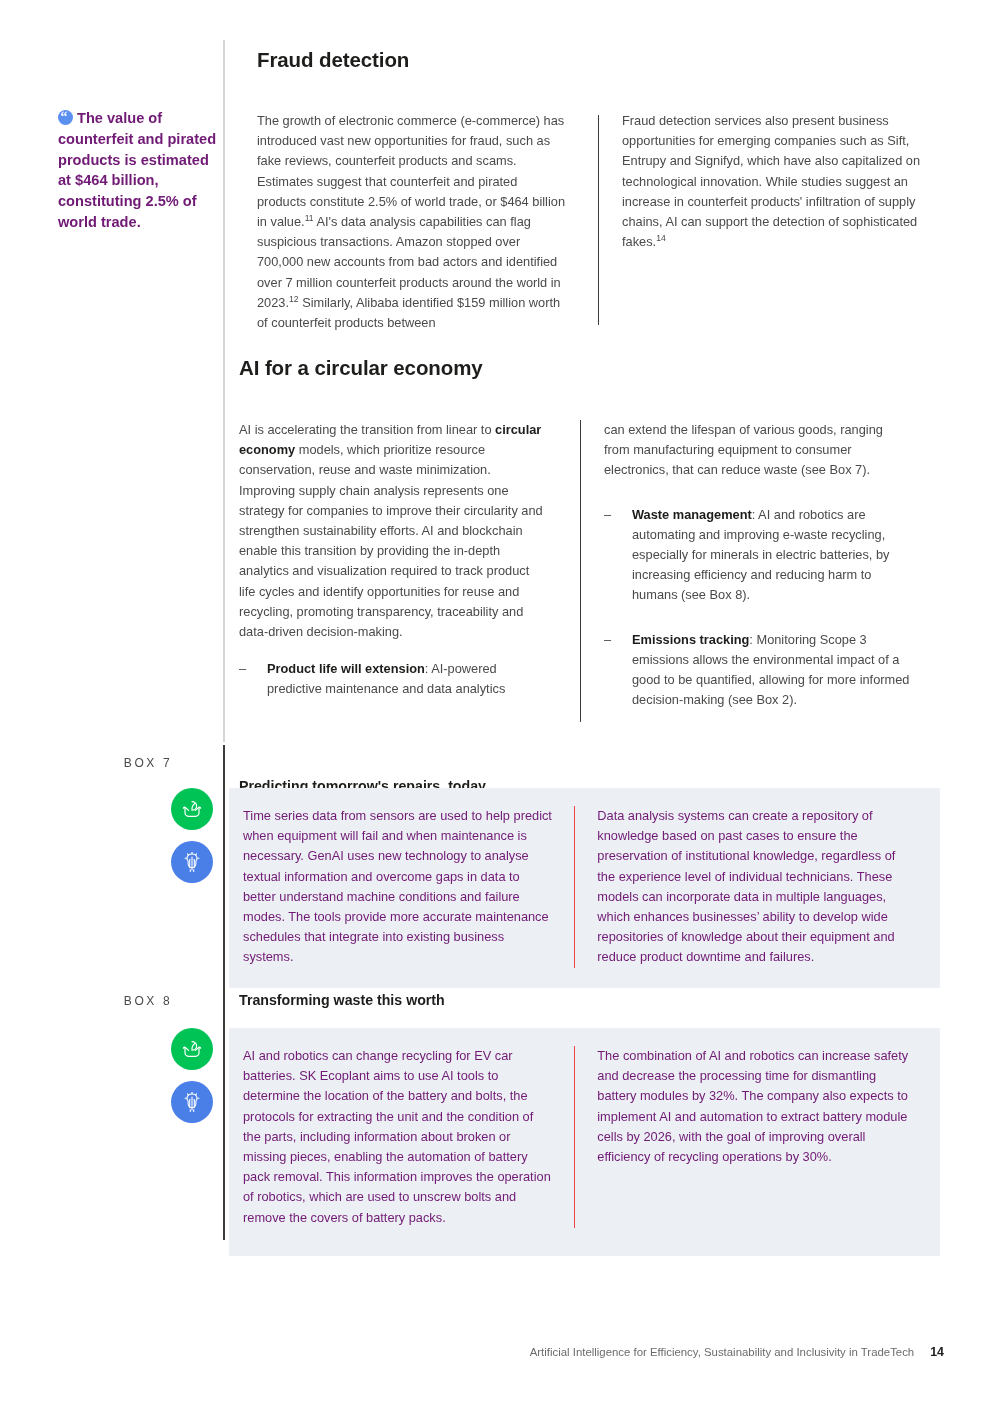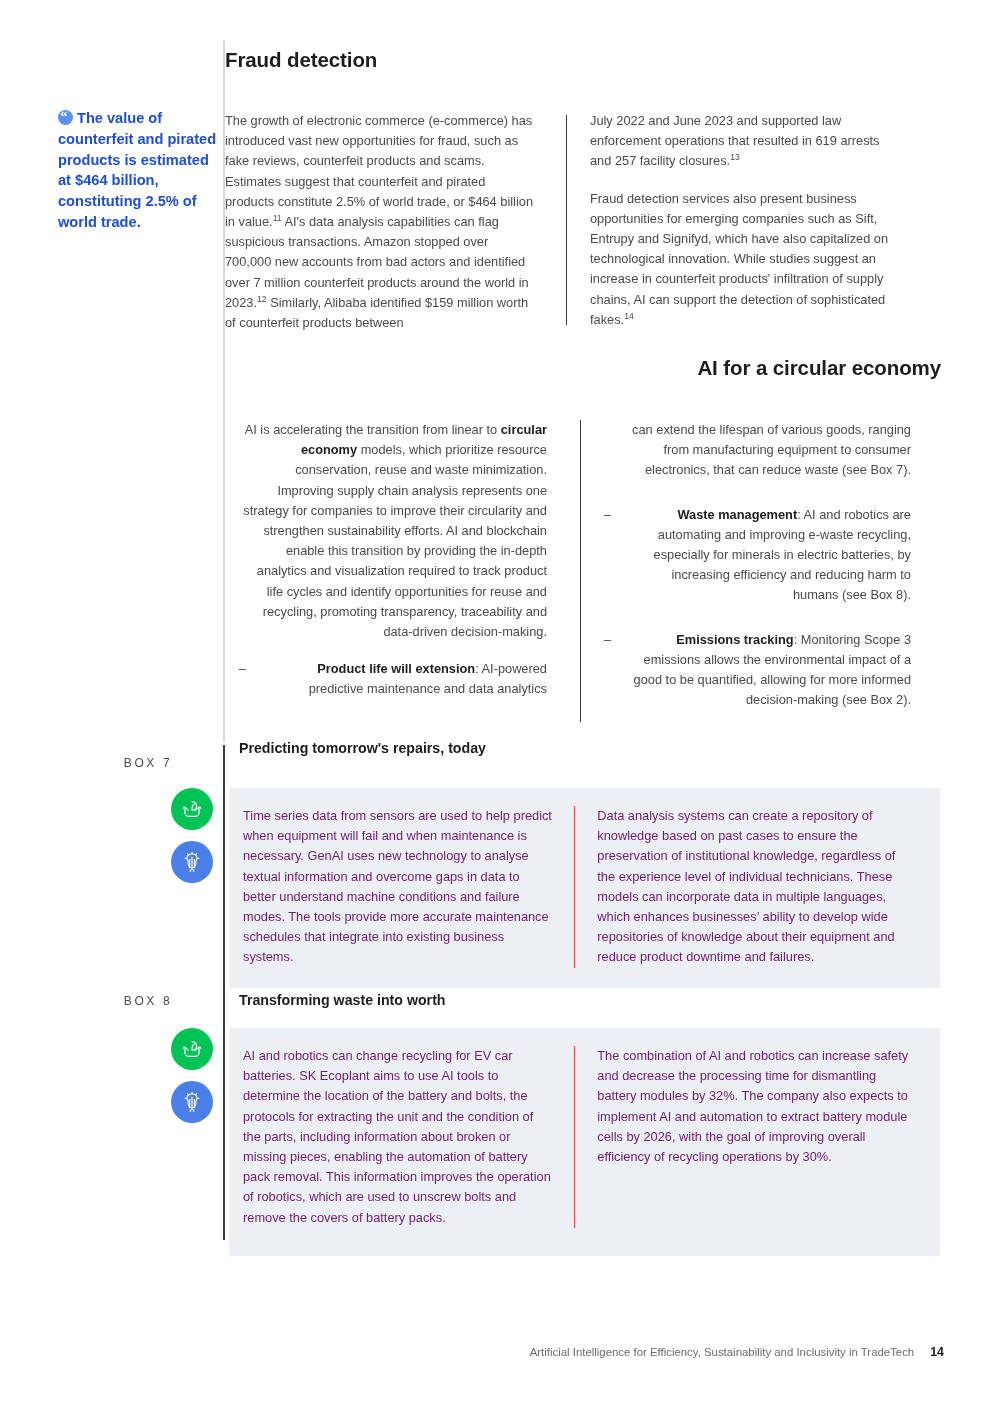"Fraud detection" div.section { left: 225px -> 257px }
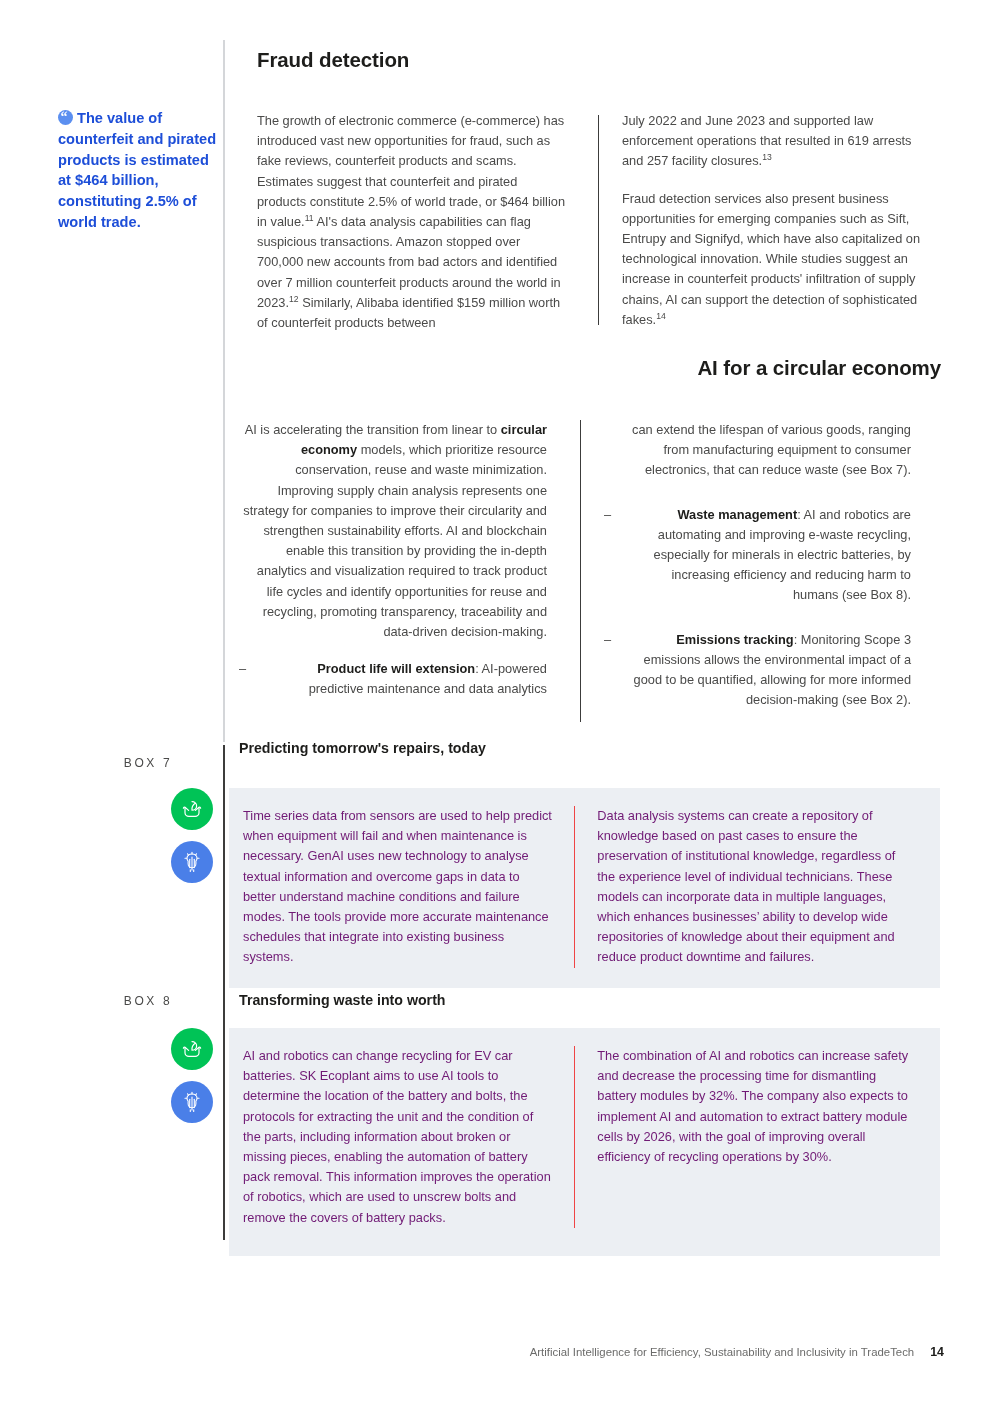"The value of counterfeit and" .callout { color: #1d4ed8 -> #701a75 }
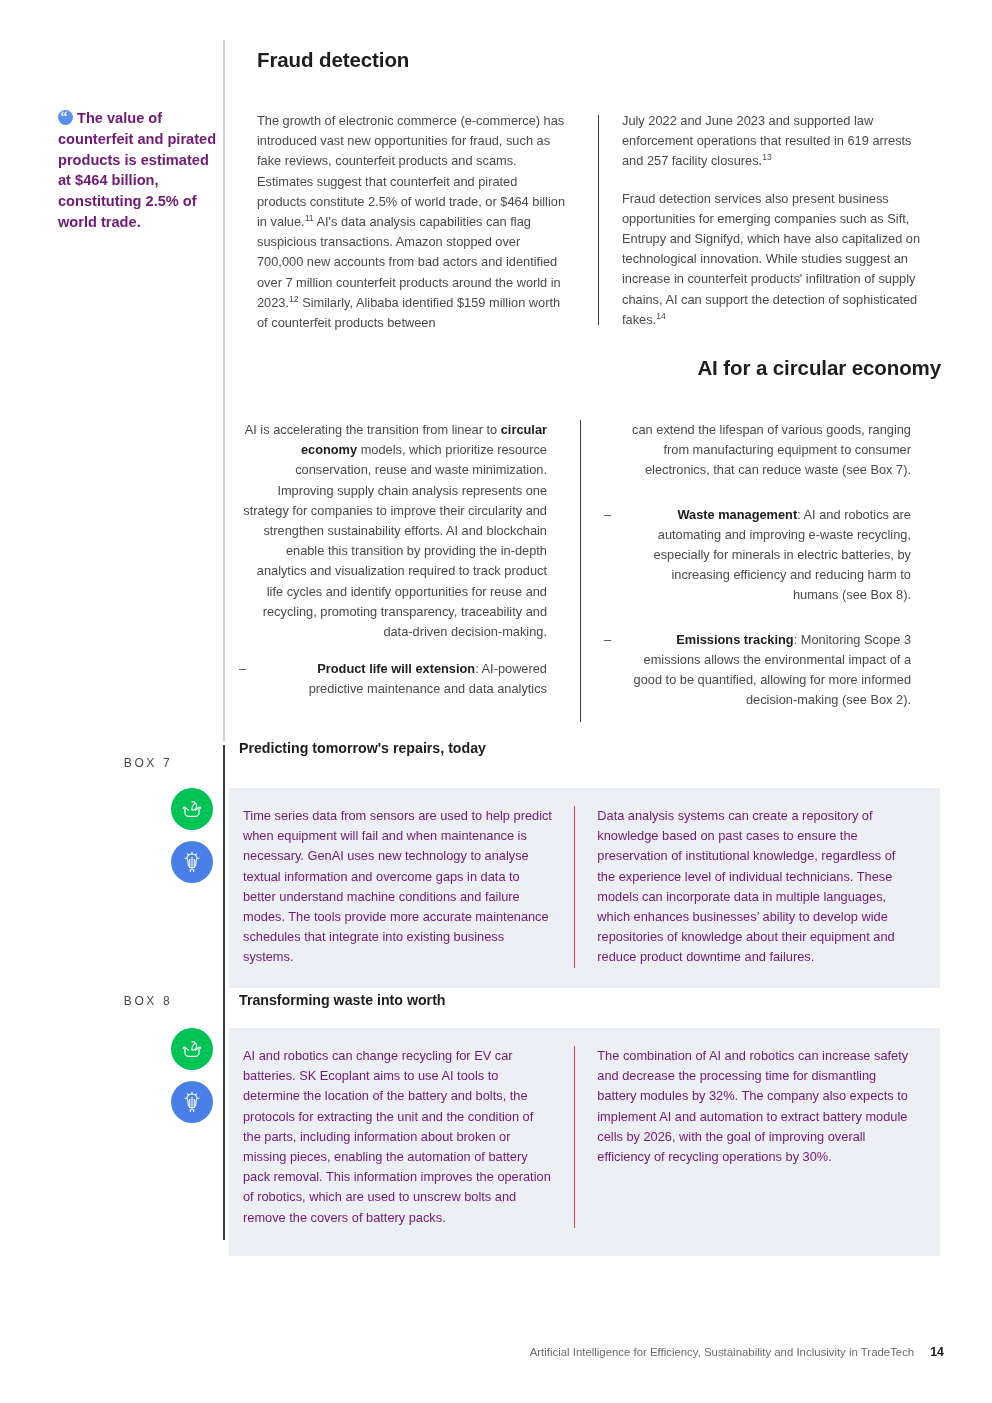"July 2022 and June 2023" p.body { html: <p> July 2022 and June 2023 and supported law enforcement operations that resulted in 619 arrests and 257 facility closures.<sup>13</sup> </p> -> none }
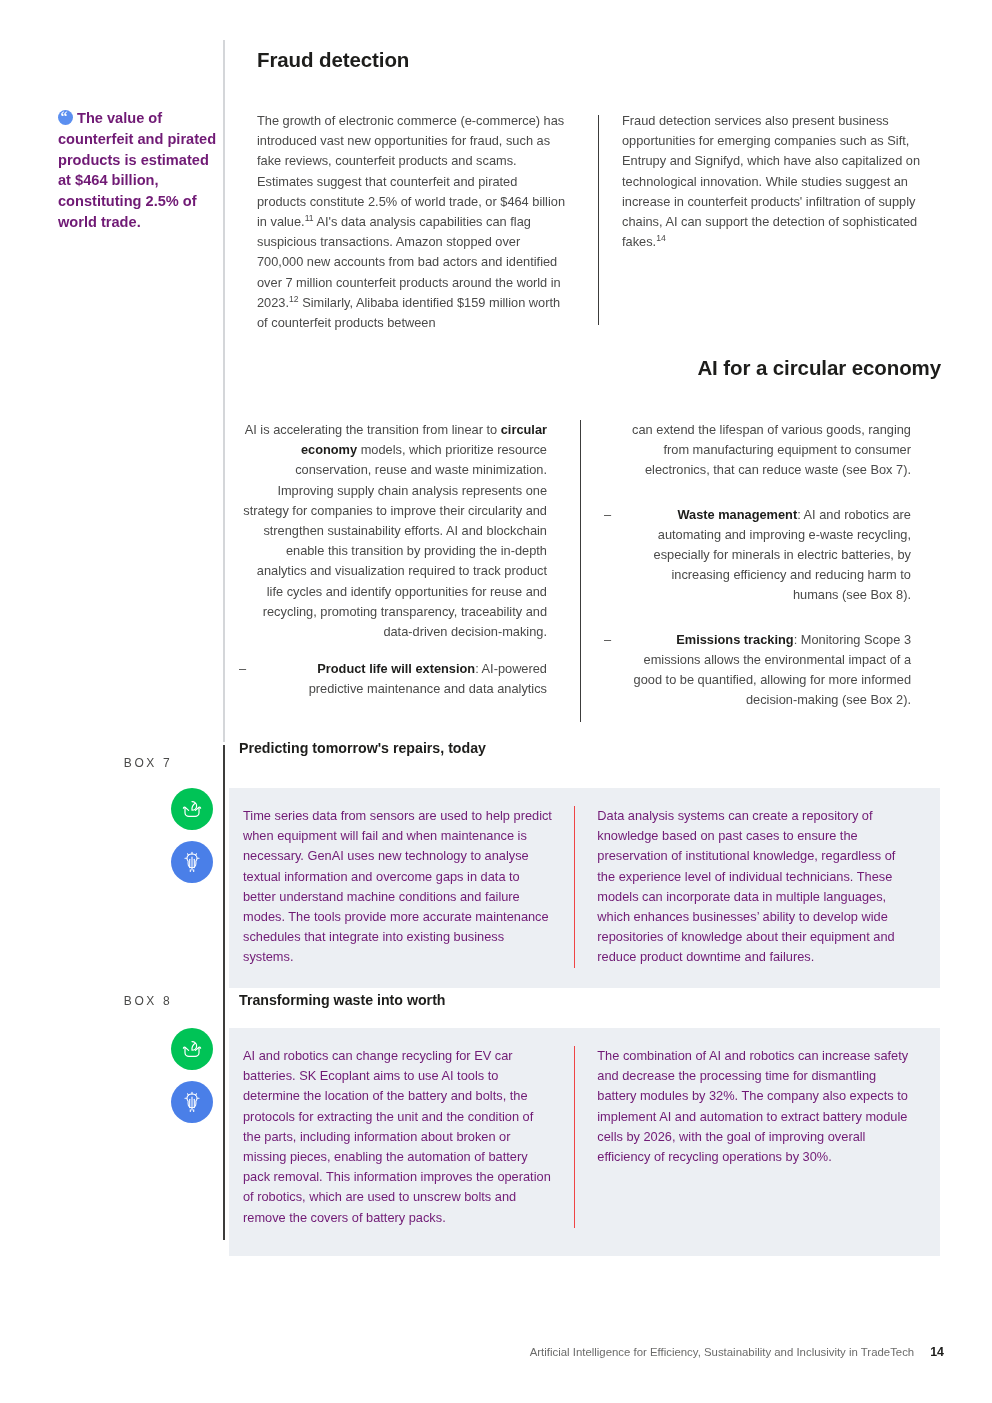"AI for a circular economy" div.section { text-align: right -> none }
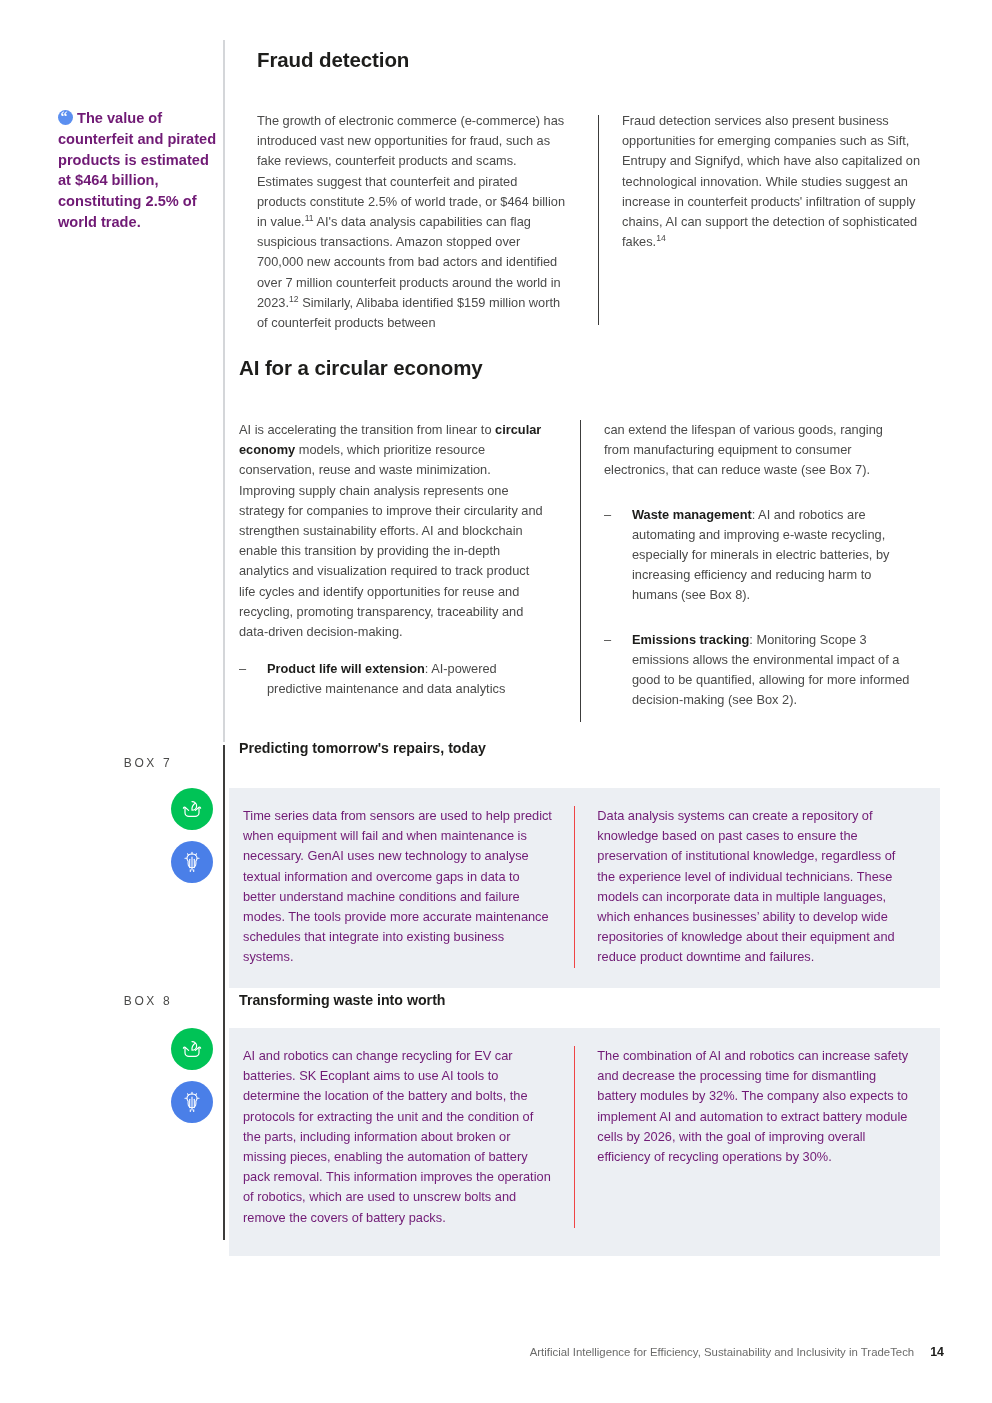"Predicting tomorrow's repairs, today" div.box-heading { top: 740px -> 778px }
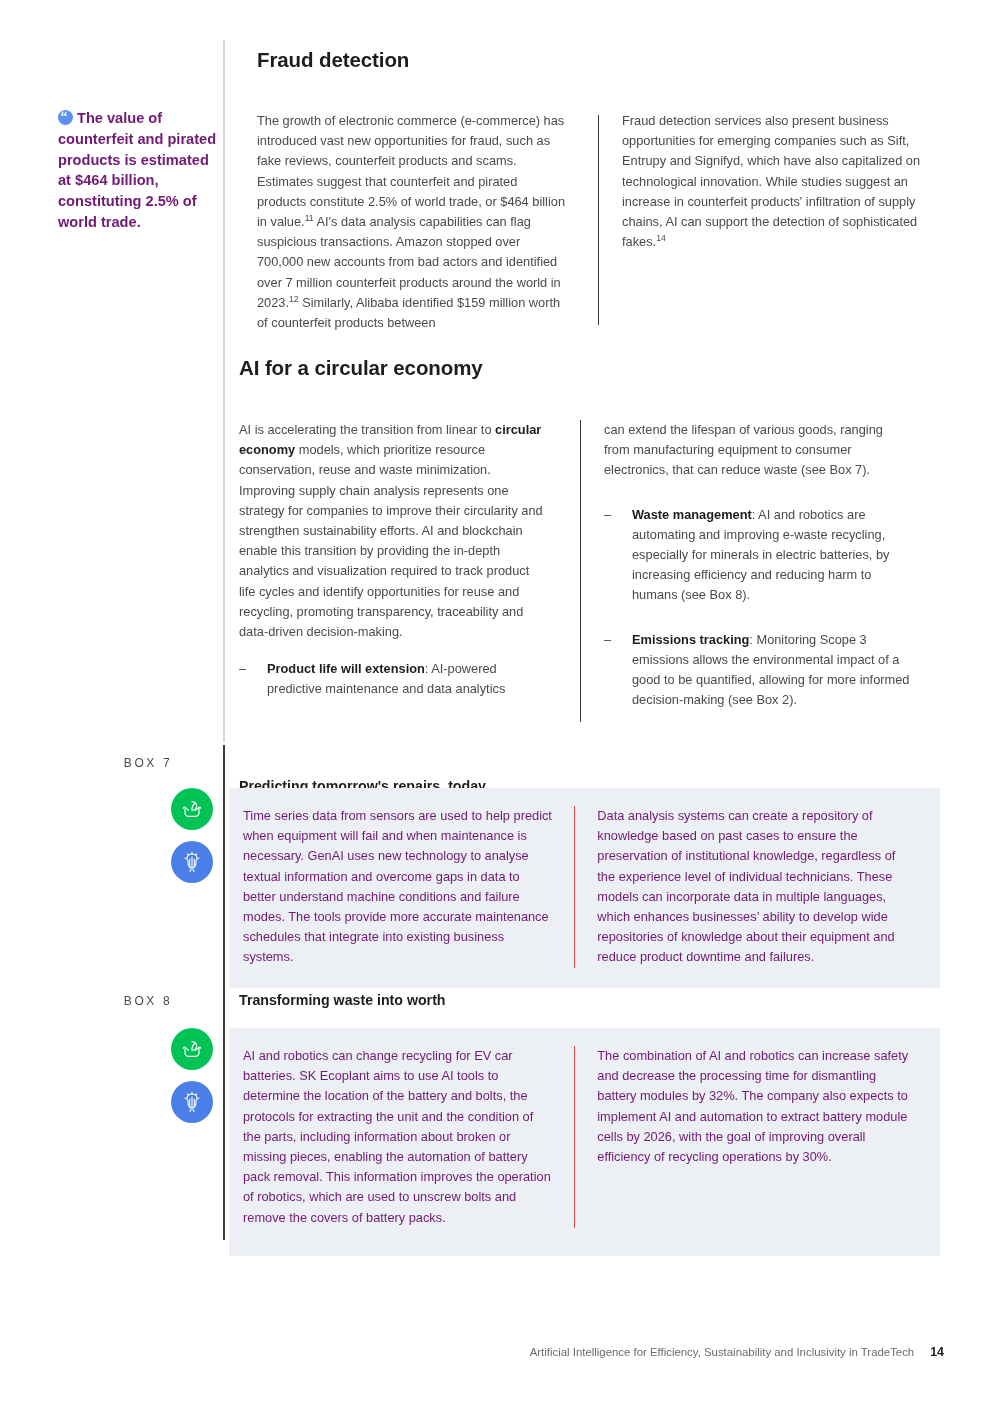"Transforming waste into worth" div.box-heading { text: into -> this }
